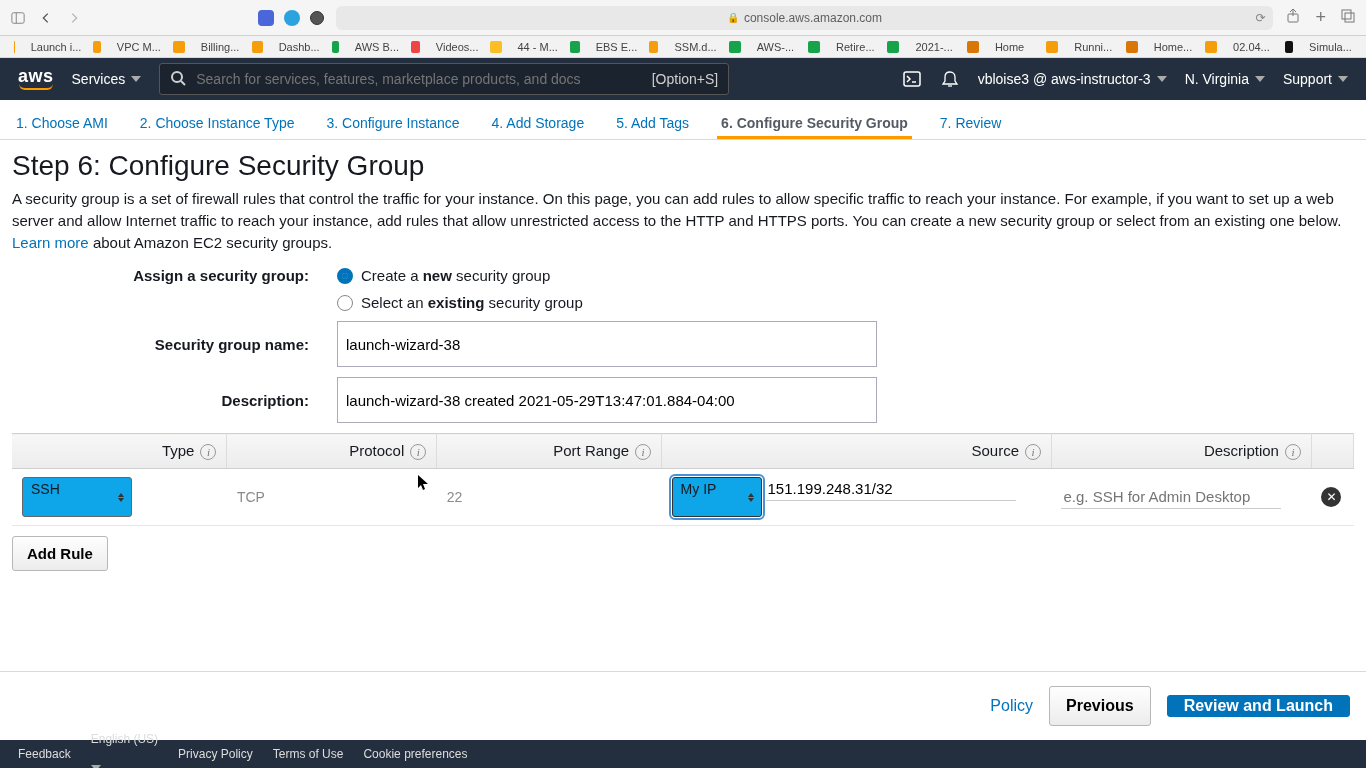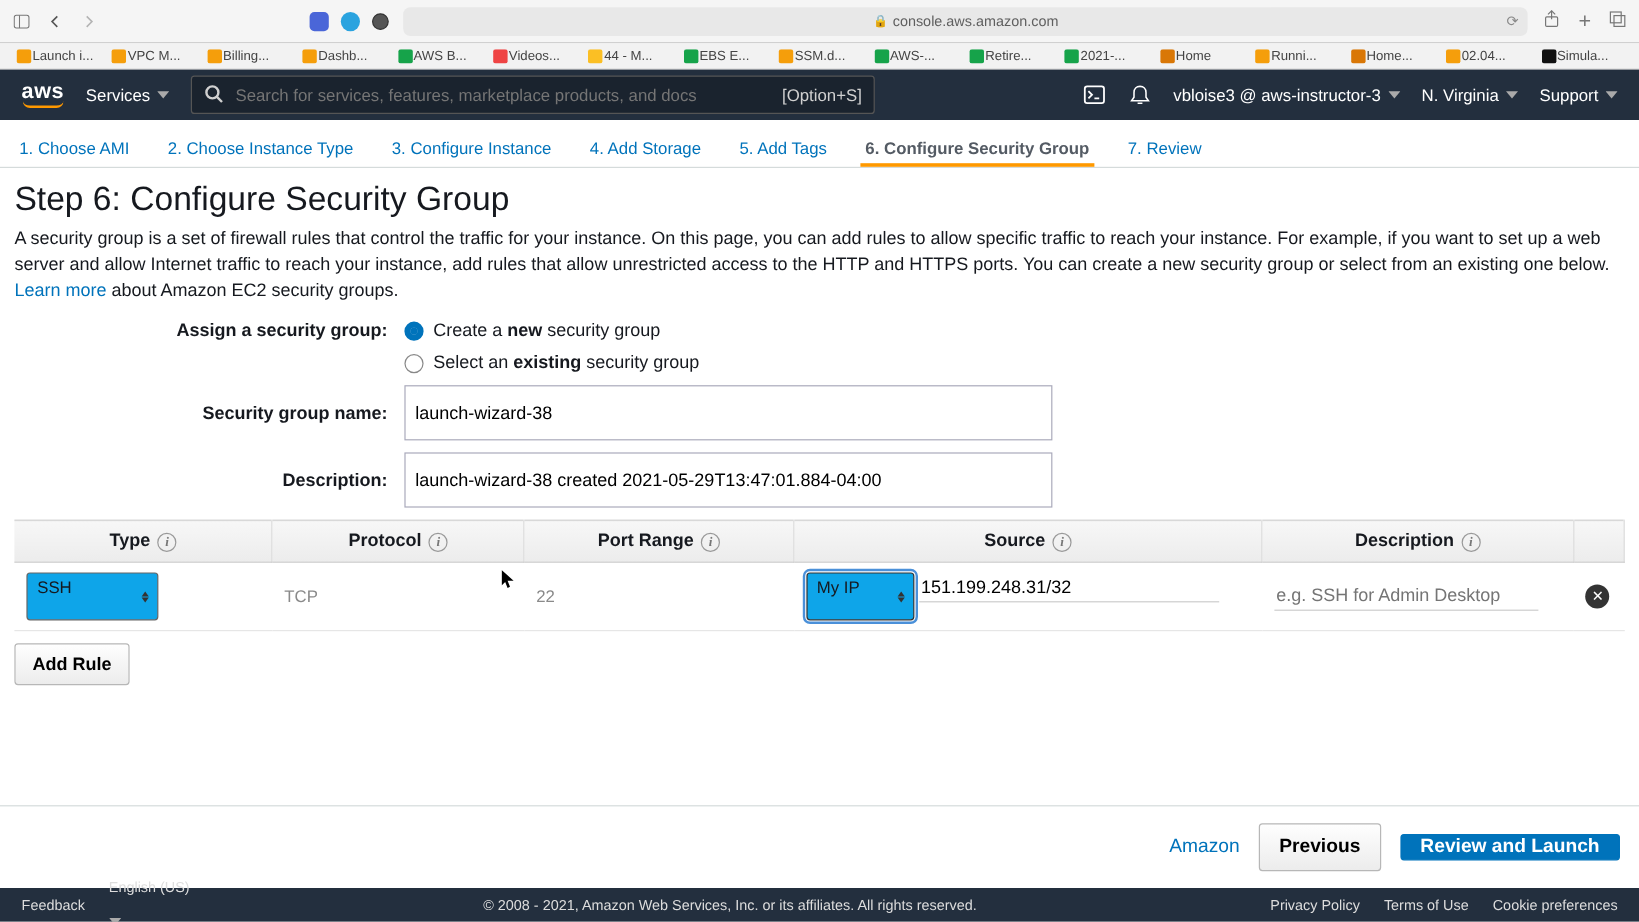"Launch i..." .bm-item { gap: 1px -> 16px }
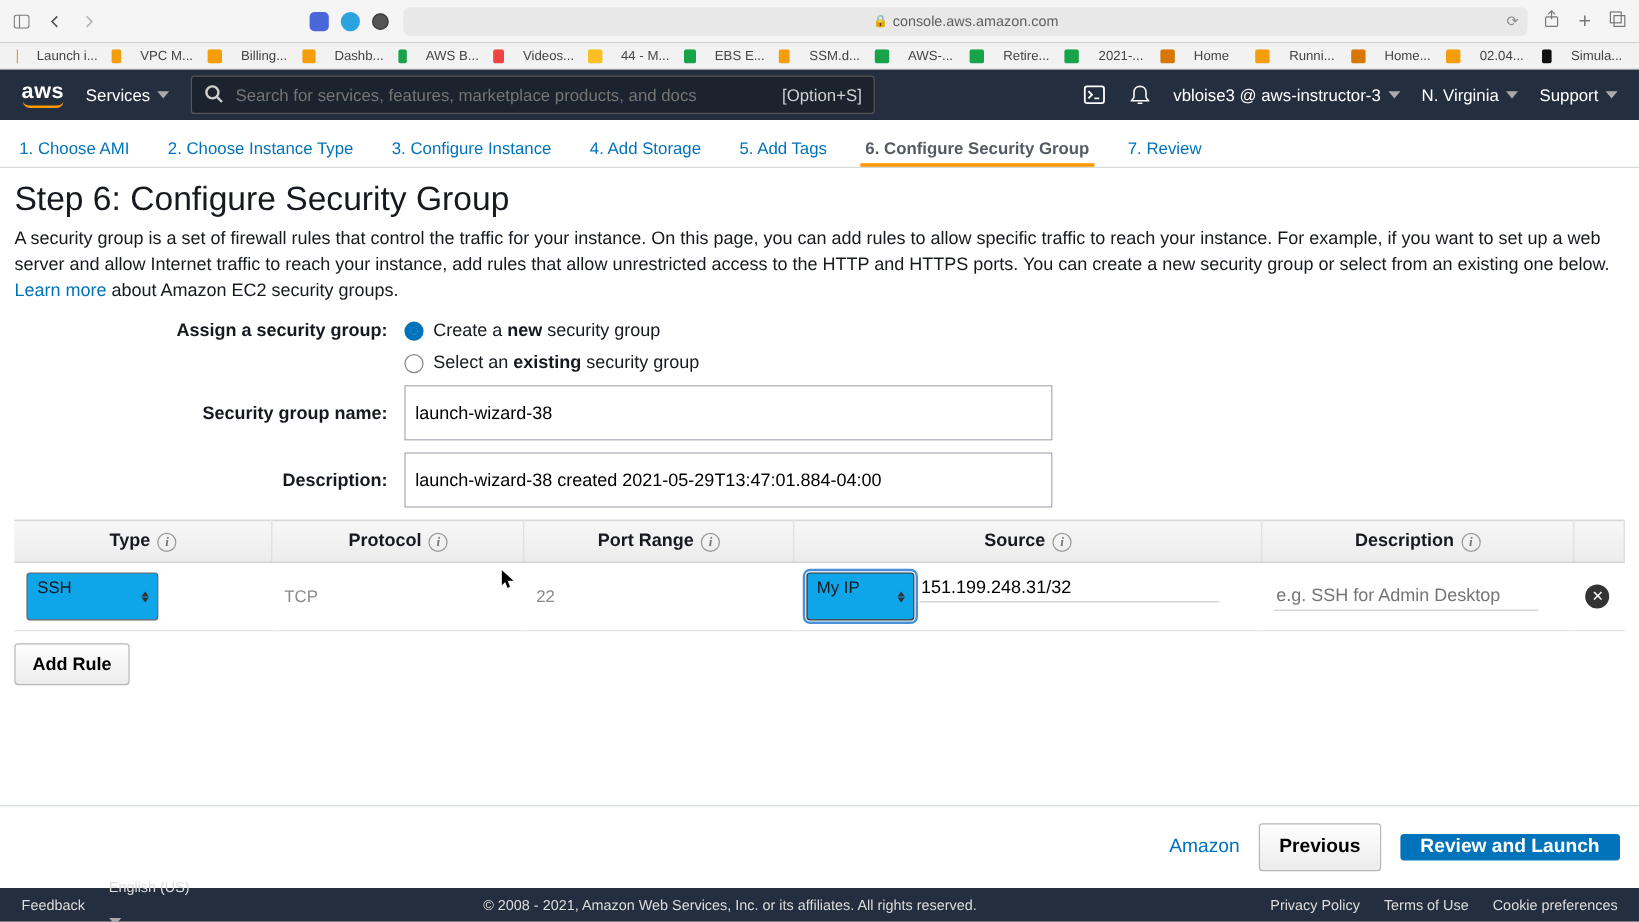"Assign a security group:" .form-label { padding-right: 14px -> 28px }
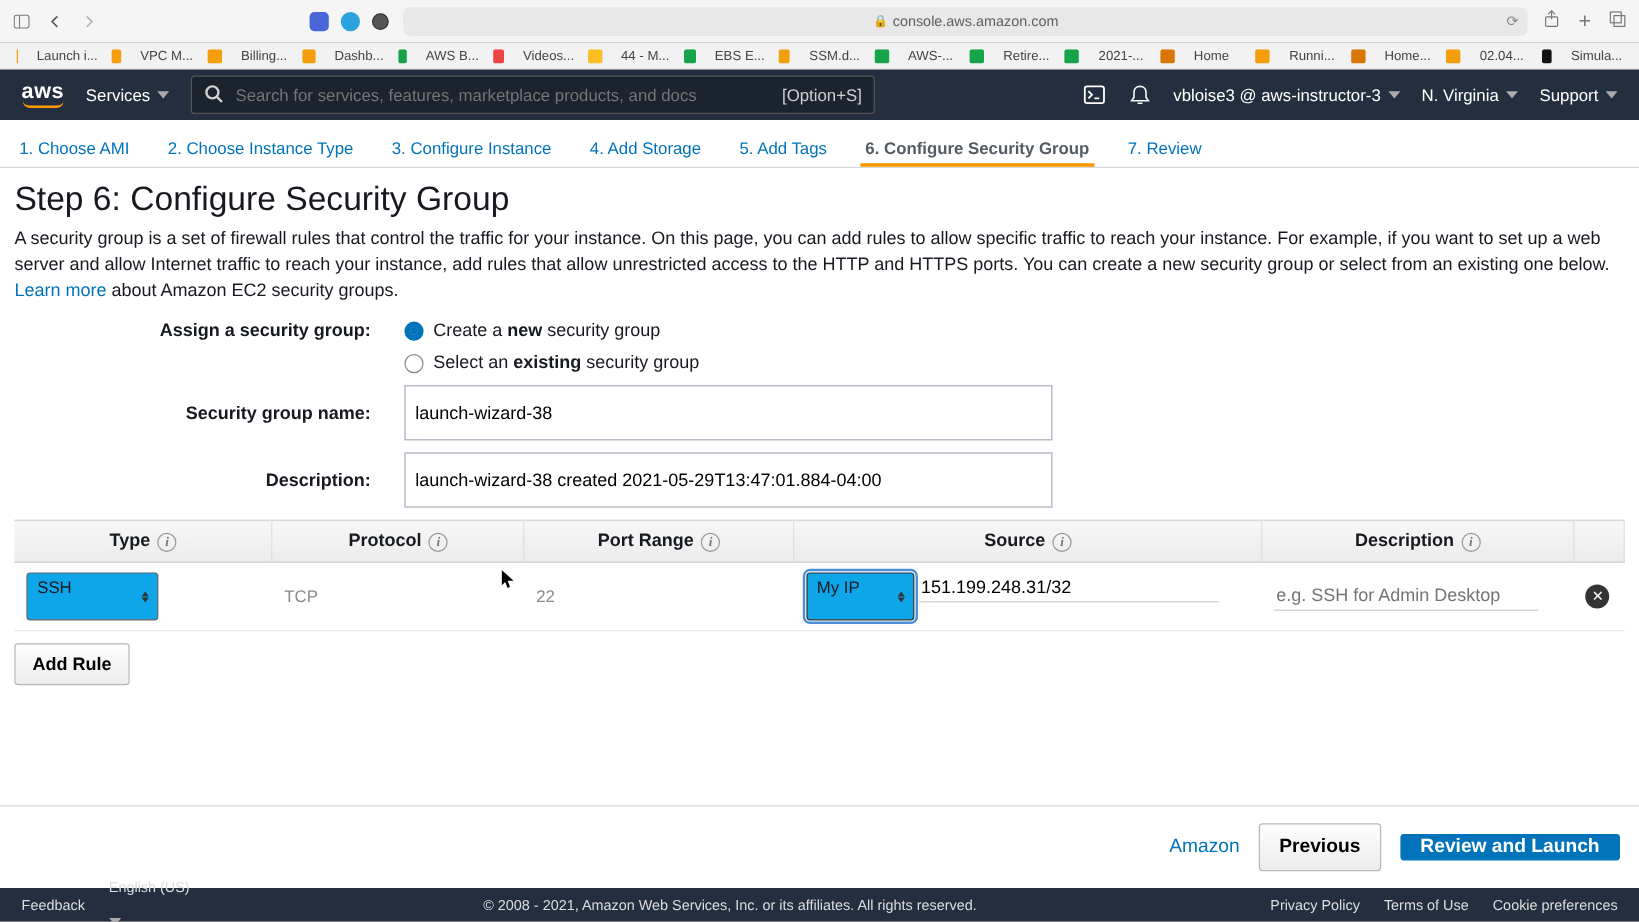"Type i" .rules-table th { font-weight: 700 -> 400; text-align: center -> right }
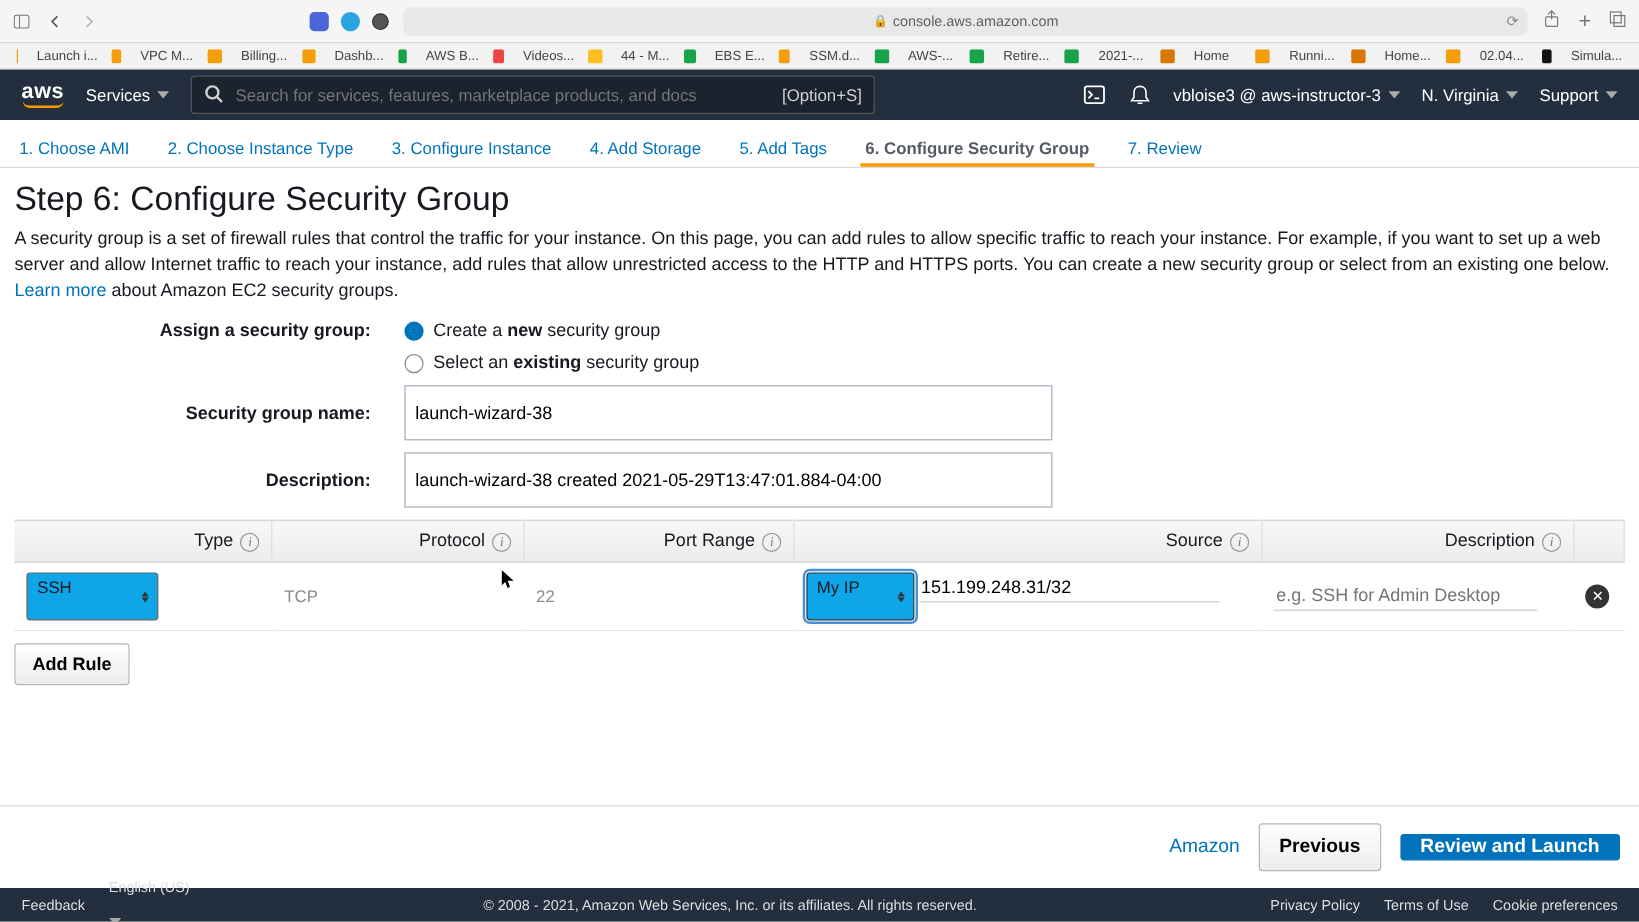"Amazon" button.btn-link { text: Amazon -> Policy }
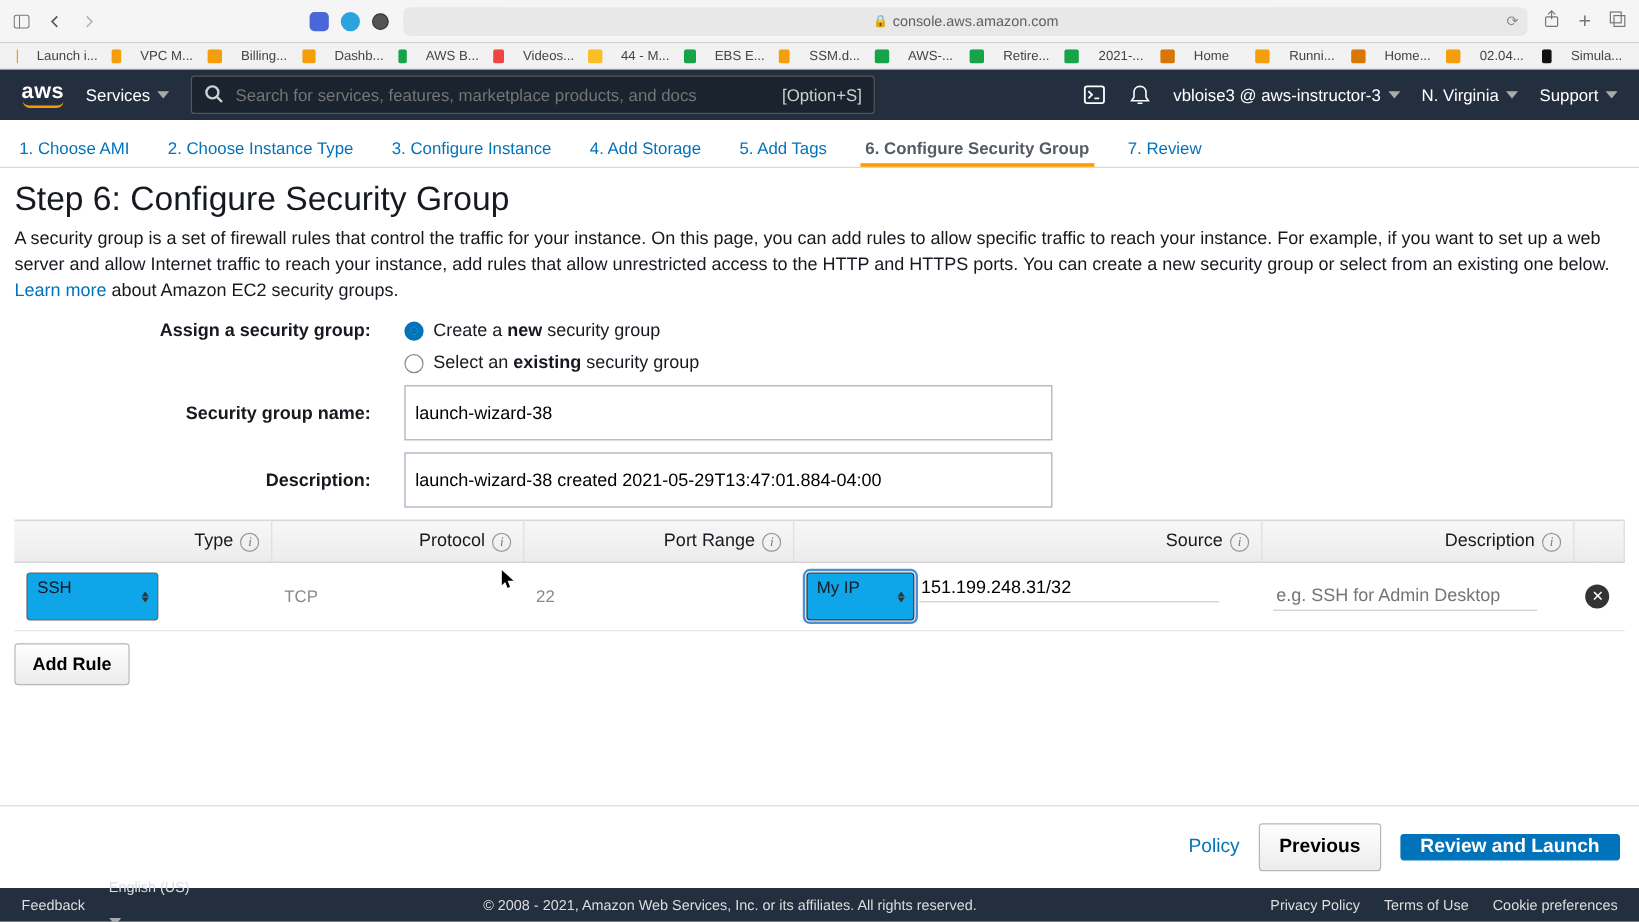"© 2008 - 2021, Amazon" span.center { html: <span>© 2008 - 2021, Amazon Web Services, Inc. or its affiliates. All rights reserved.</span> -> none }
